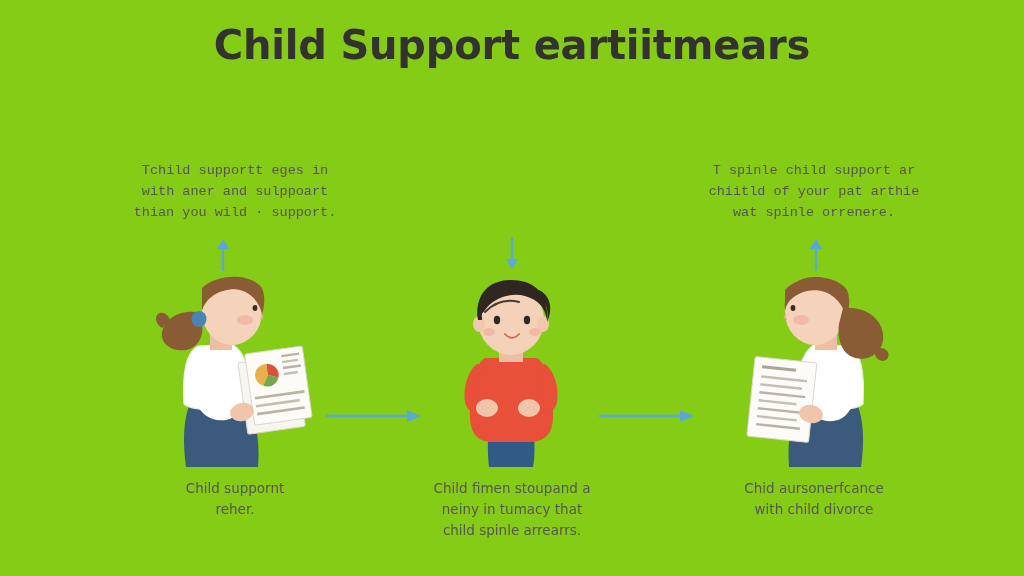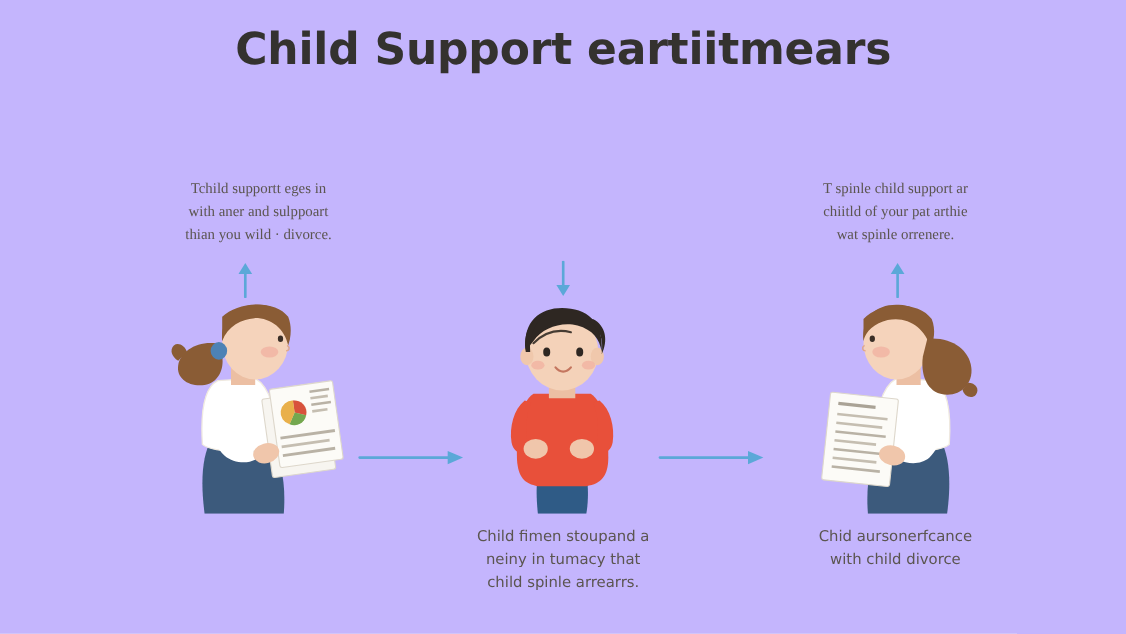"Child Support eartiitmears" .canvas { background: #c4b5fd -> #84cc16 }
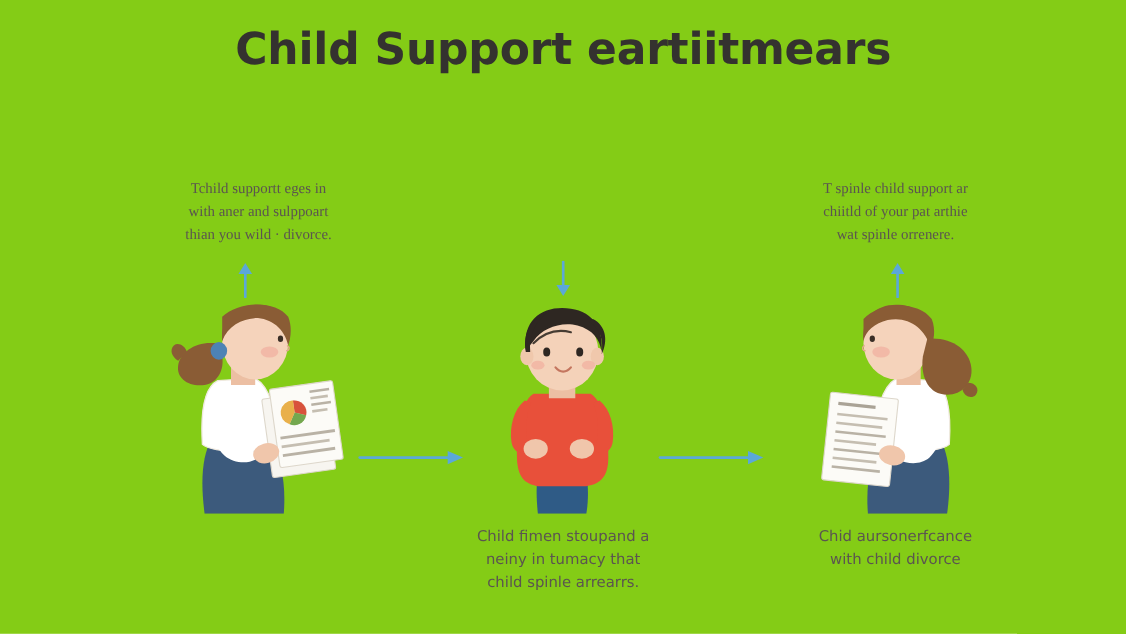"Tchild supportt eges in" .top-text { font-family: Liberation Serif, serif -> Liberation Mono, monospace }
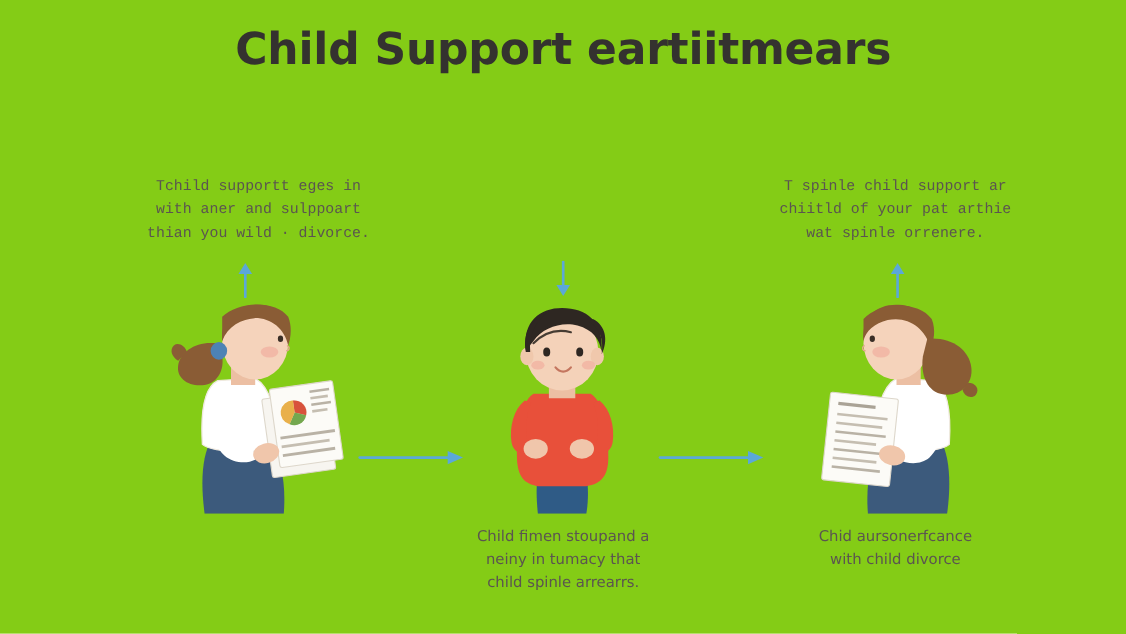"thian you wild · divorce." span.ln { text: divorce -> support }
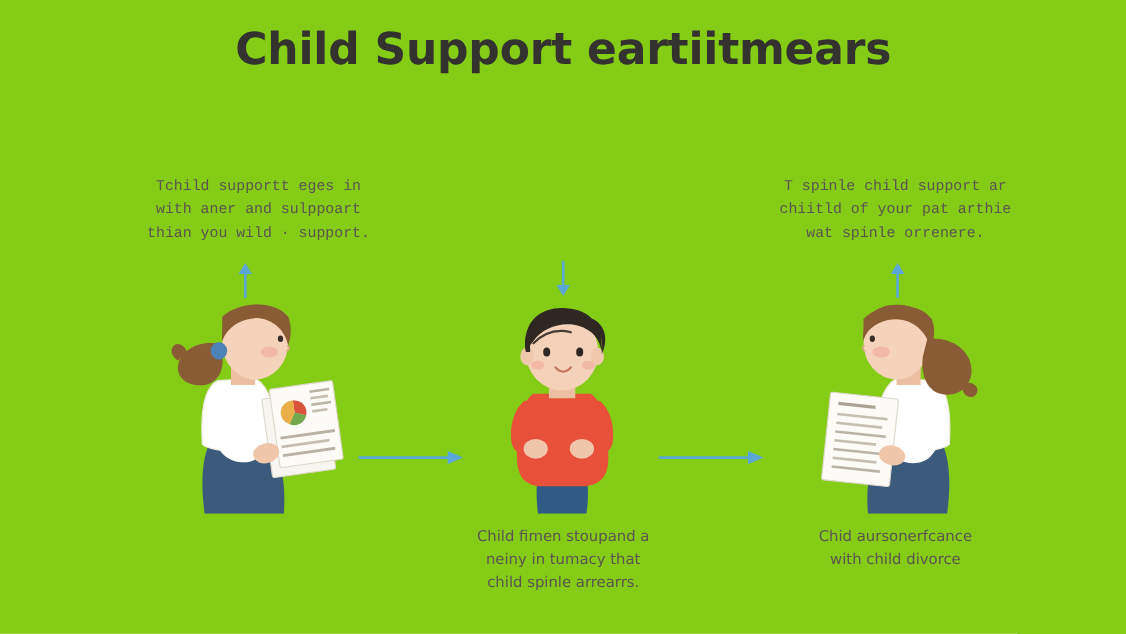"Child suppornt" div.bottom-text { html: none -> <div> <span>Child suppornt</span> <span>reher.</span> </div> }
